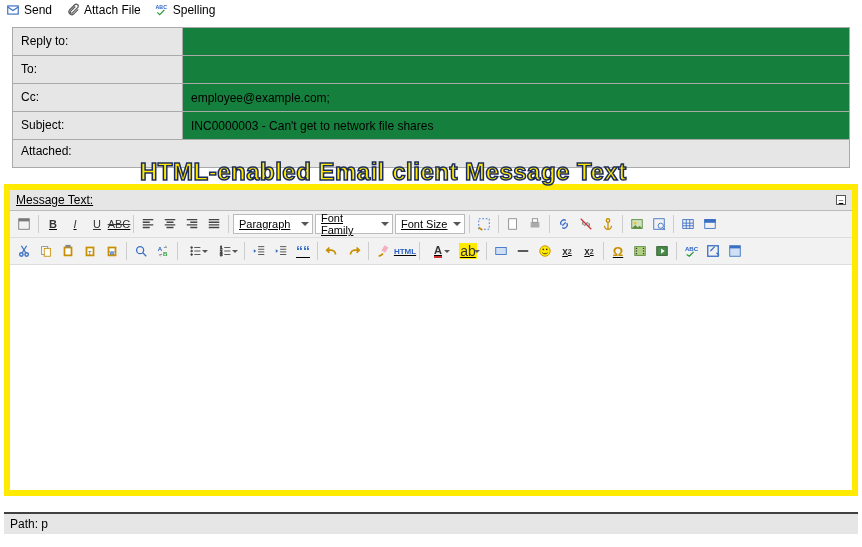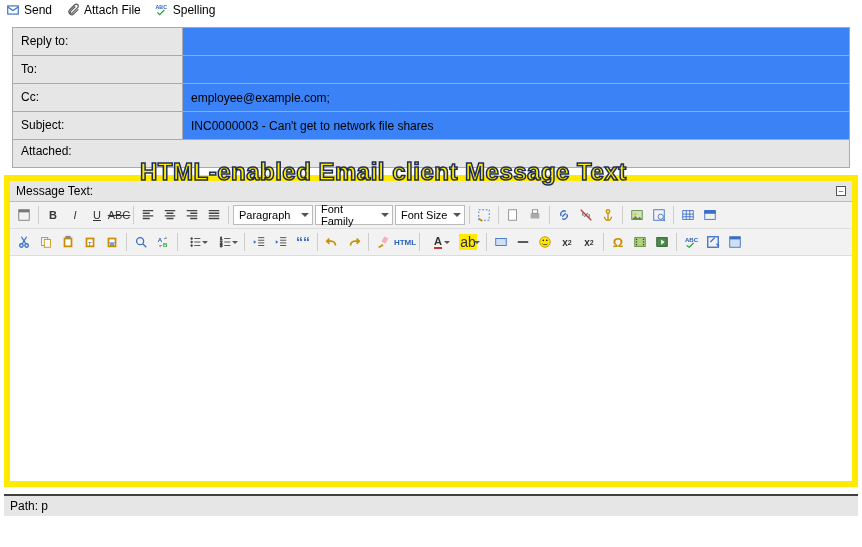"employee@example.com;" .field-input { background: #3b82f6 -> #15803d }
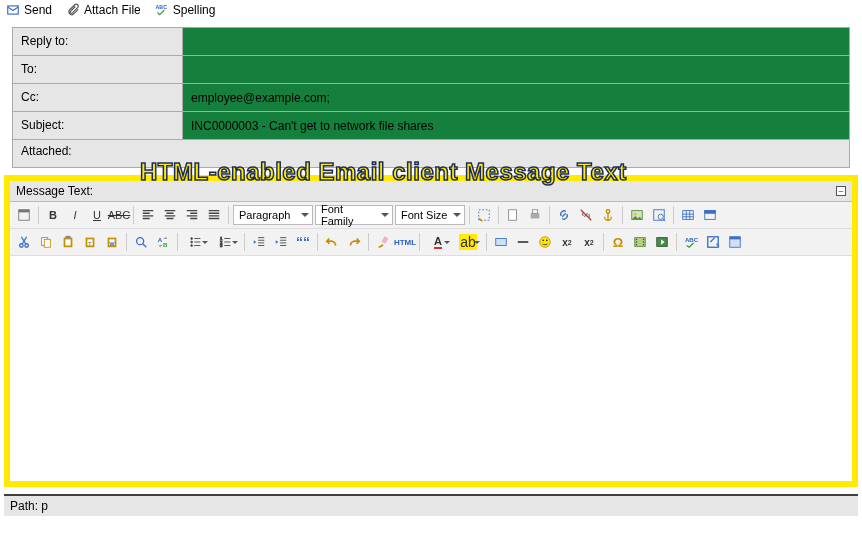"Message Text:" div.yellow-frame { margin: 7px 4px -> 16px 4px; text-decoration: none -> underline }
